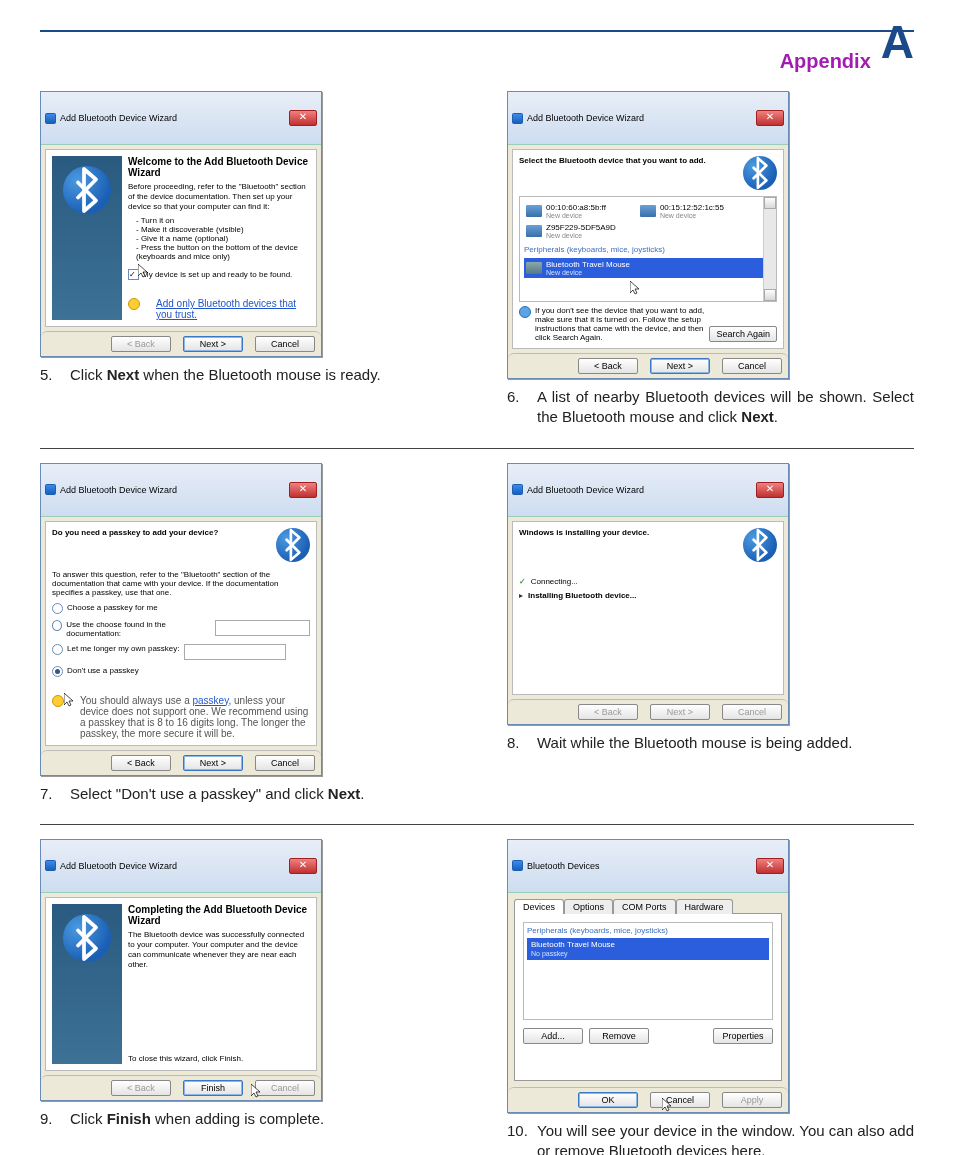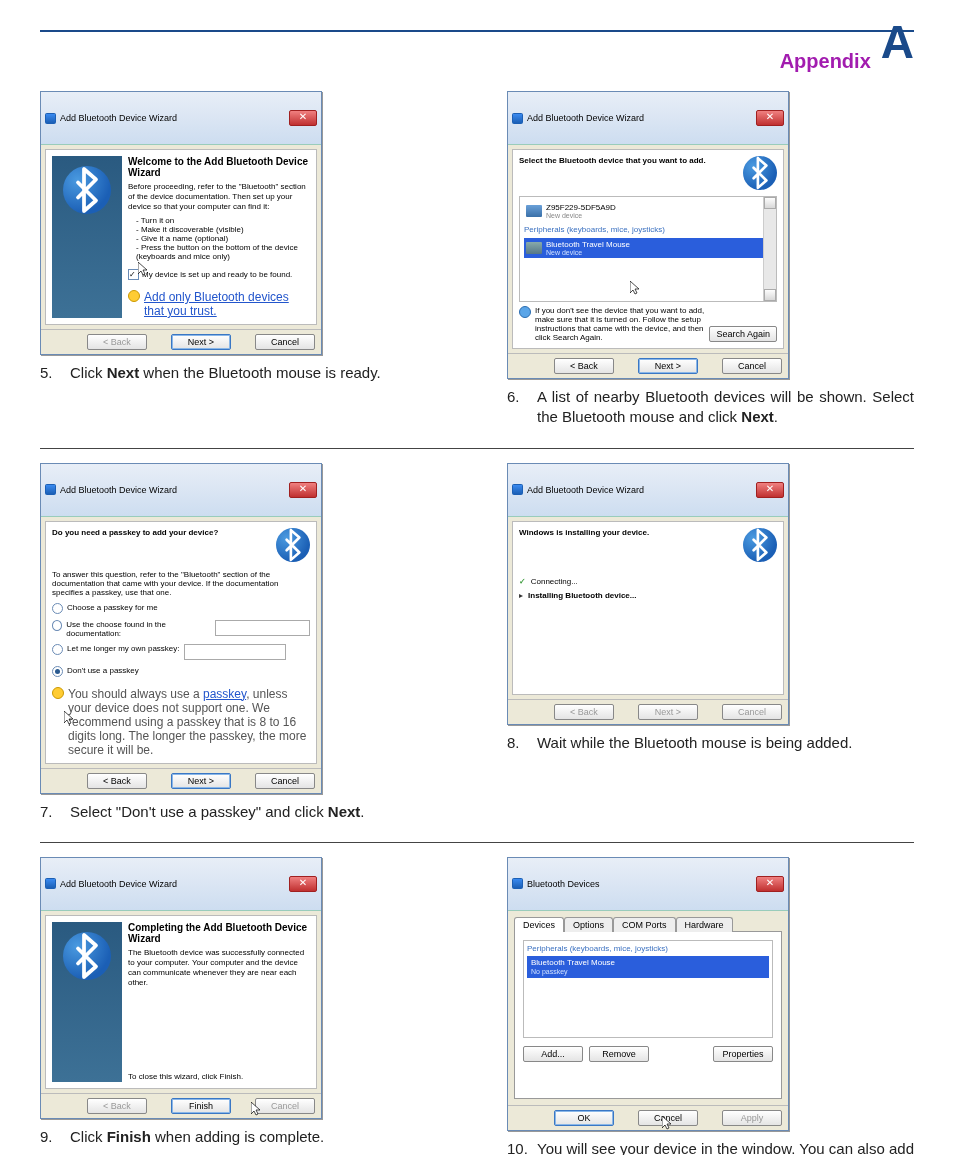"00:10:60:a8:5b:ff" div { html: none -> <div> <div> <span></span> <span><span>00:10:60:a8:5b:ff</span><span>New device</span></span> </div> <div> <span></span> <span><span>00:15:12:52:1c:55</span><span>New device</span></span> </div> </div> }
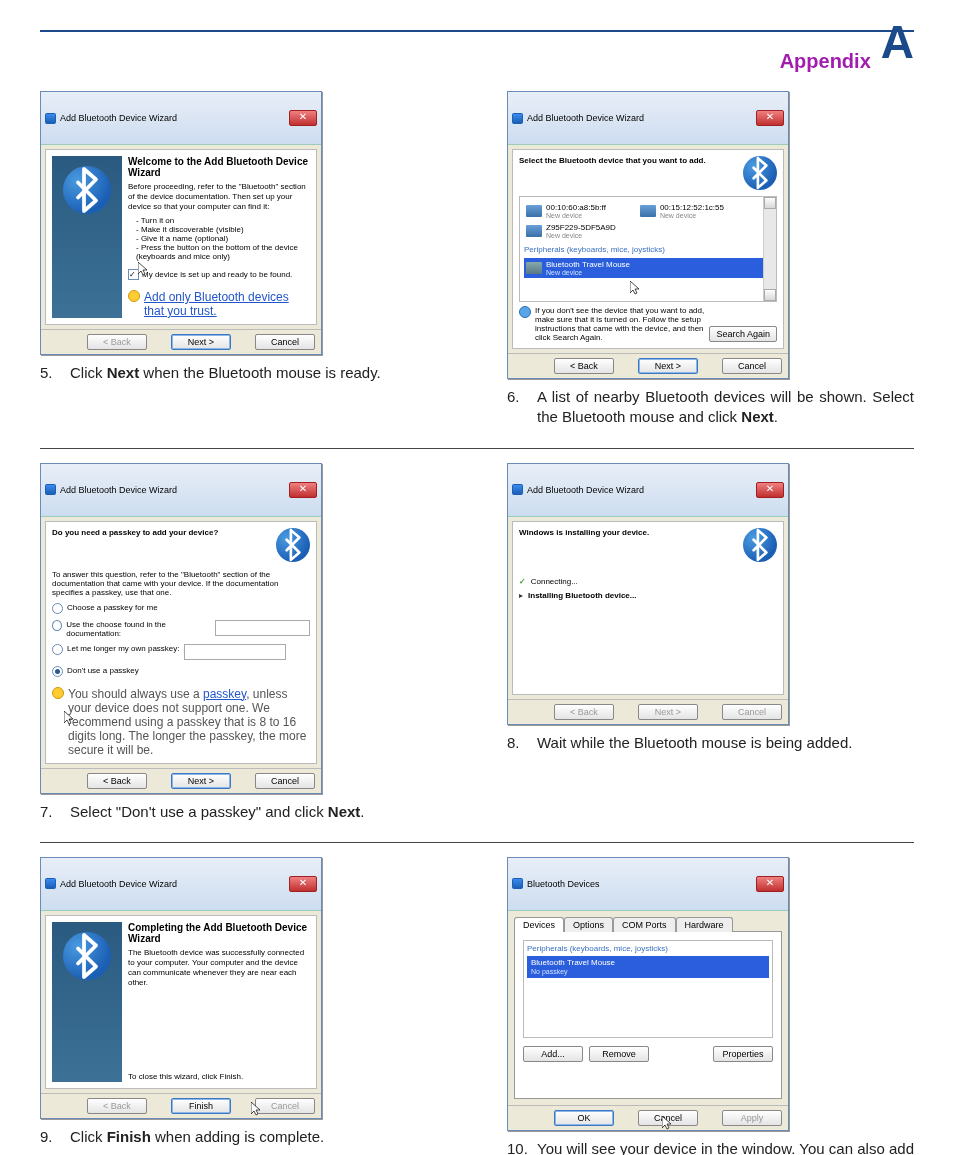"Add only Bluetooth devices that" .warn { font-size: 12px -> 10px; gap: 4px -> 16px; margin-top: 10px -> 18px }
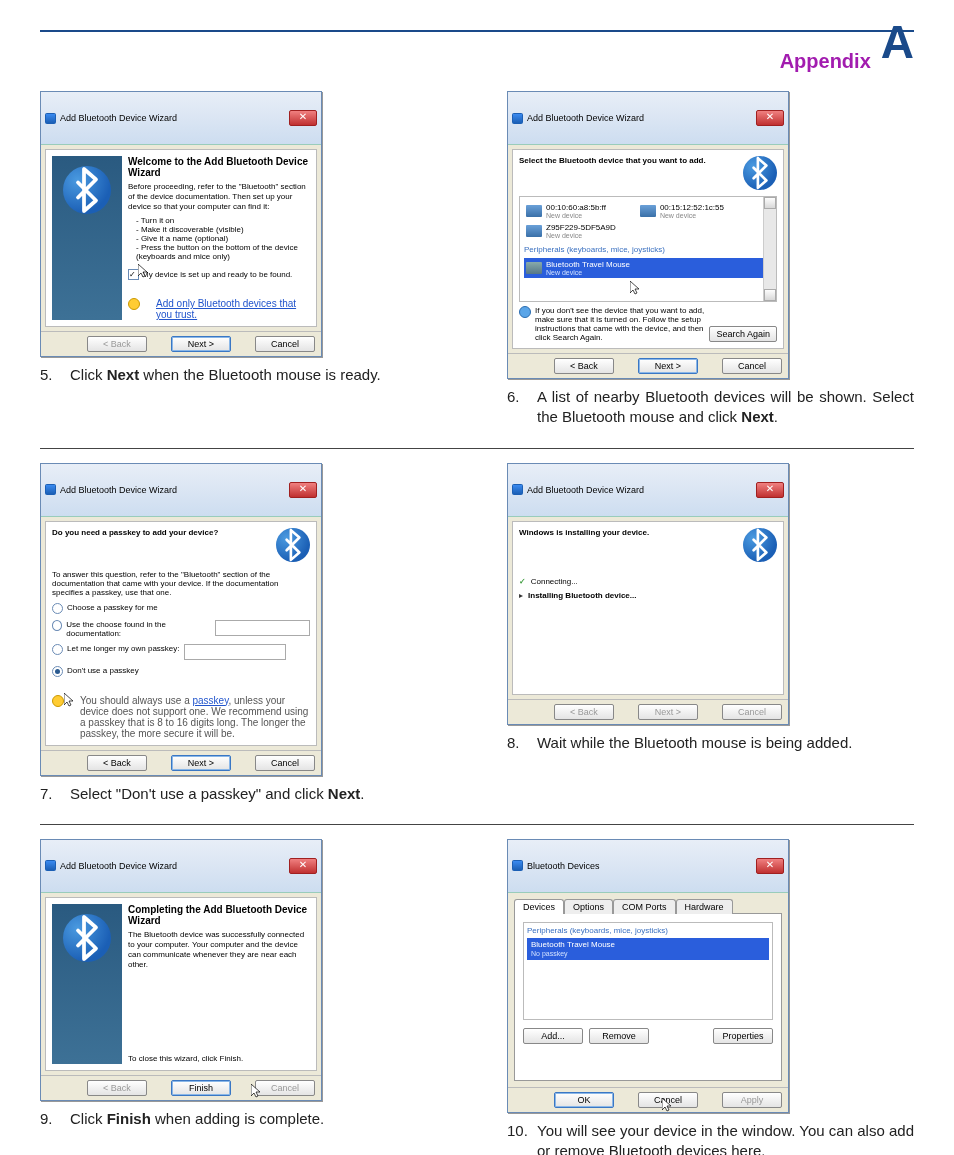"< Back" .btnbar { border-radius: none -> 6px; gap: 24px -> 12px }
